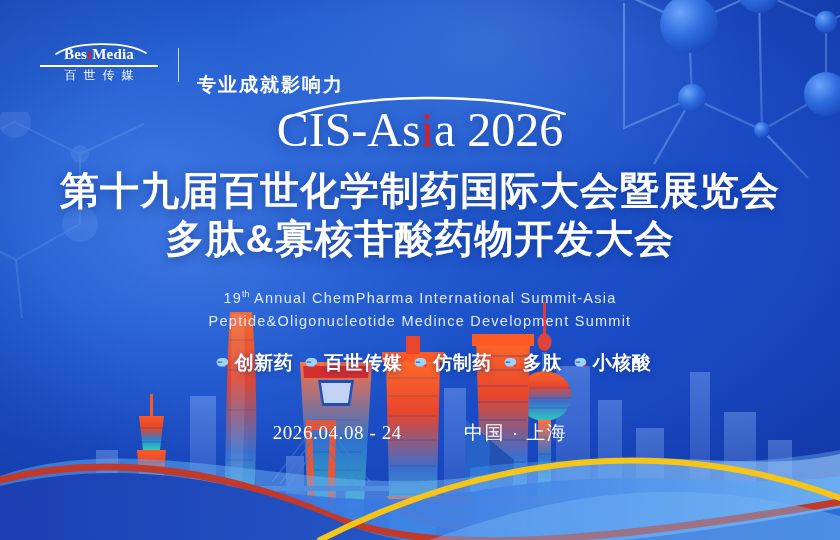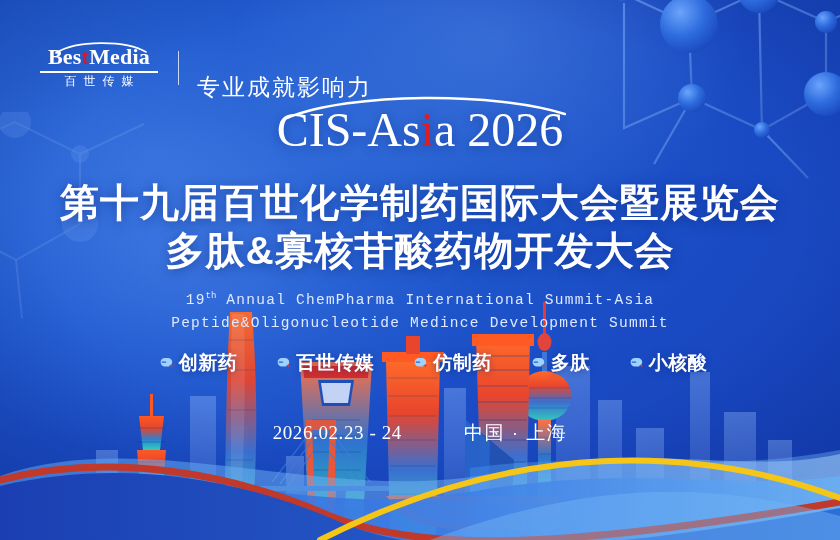"Bes" .logo-en { font-size: 22px -> 15px }
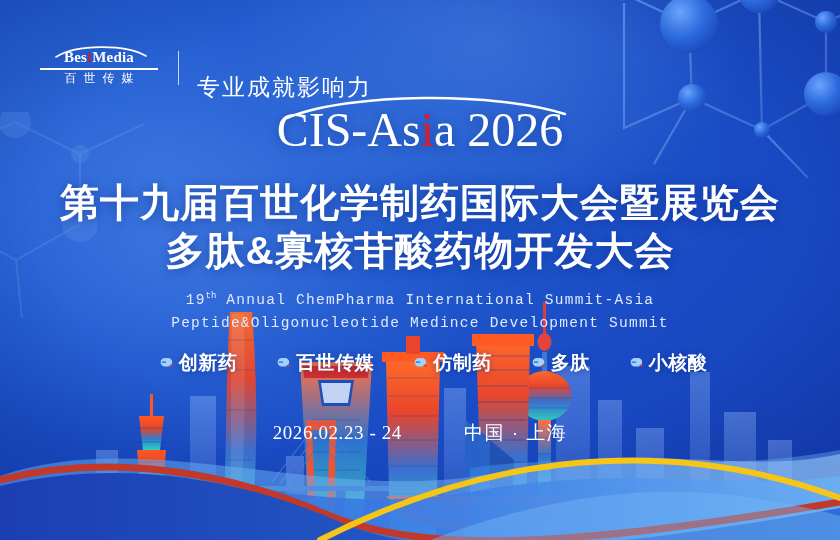"专业成就影响力" .tagline { font-size: 23px -> 19px; font-weight: 400 -> 700 }
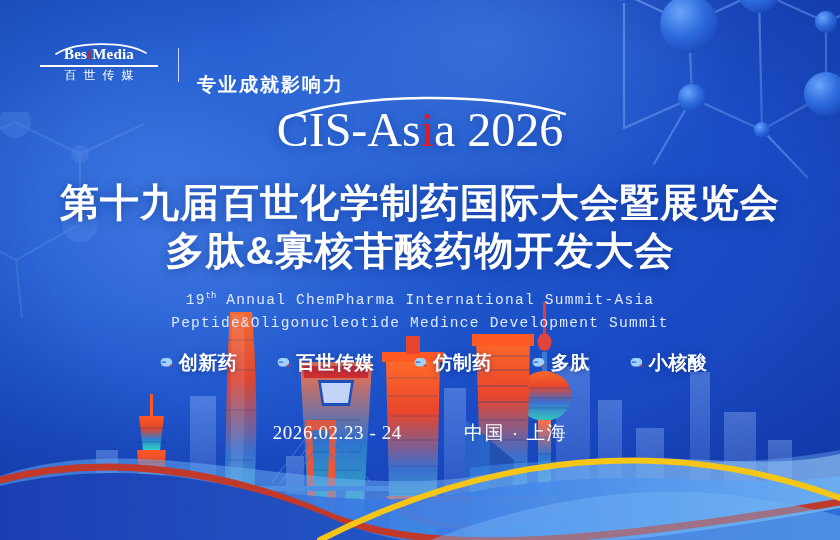"第十九届百世化学制药国际大会暨展览会" .cn-title { margin-top: 24px -> 12px }
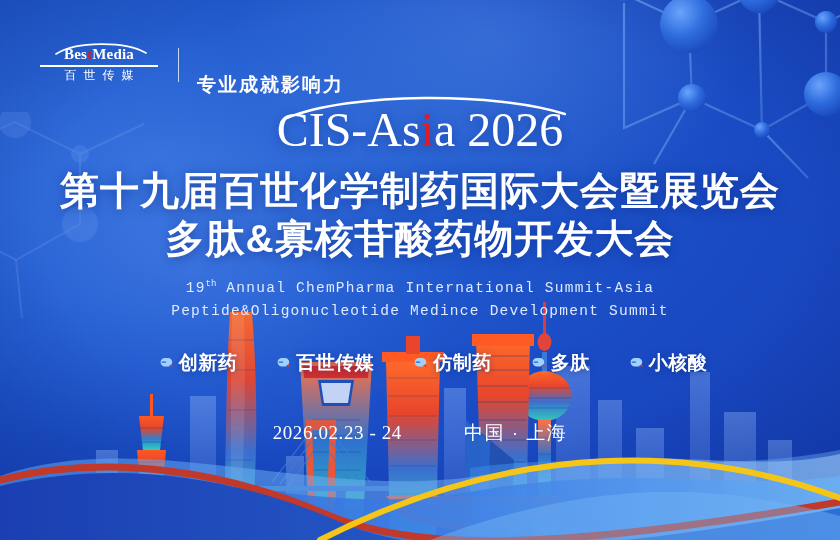"19th Annual ChemPharma International" .en-title { font-family: Liberation Mono, monospace -> Liberation Sans, sans-serif; margin-top: 13px -> 23px }
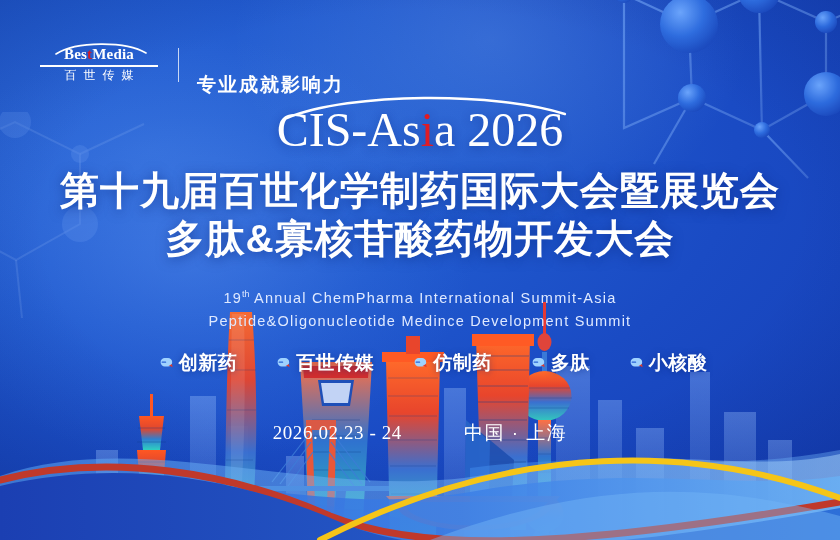"创新药" .tags { gap: 38px -> 10px }
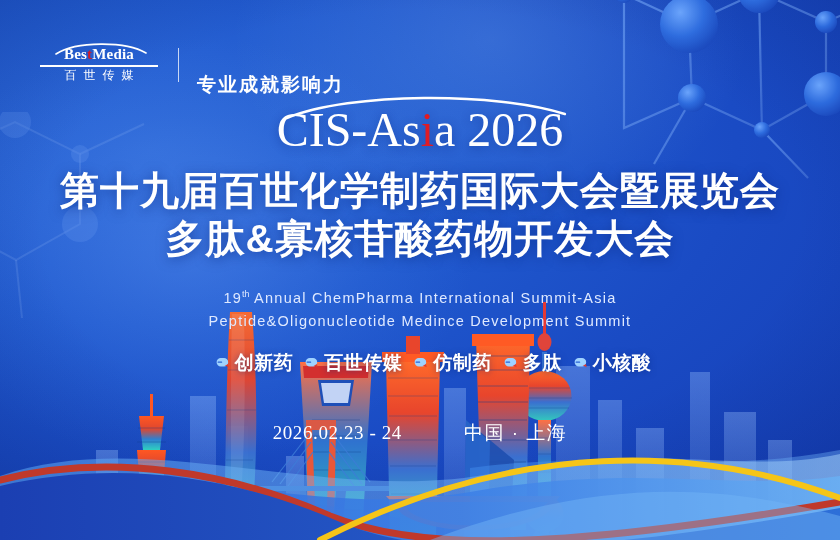"2026.02.23 - 24" div.meta-date { text: 2026.02.23 -> 2026.04.08 }
